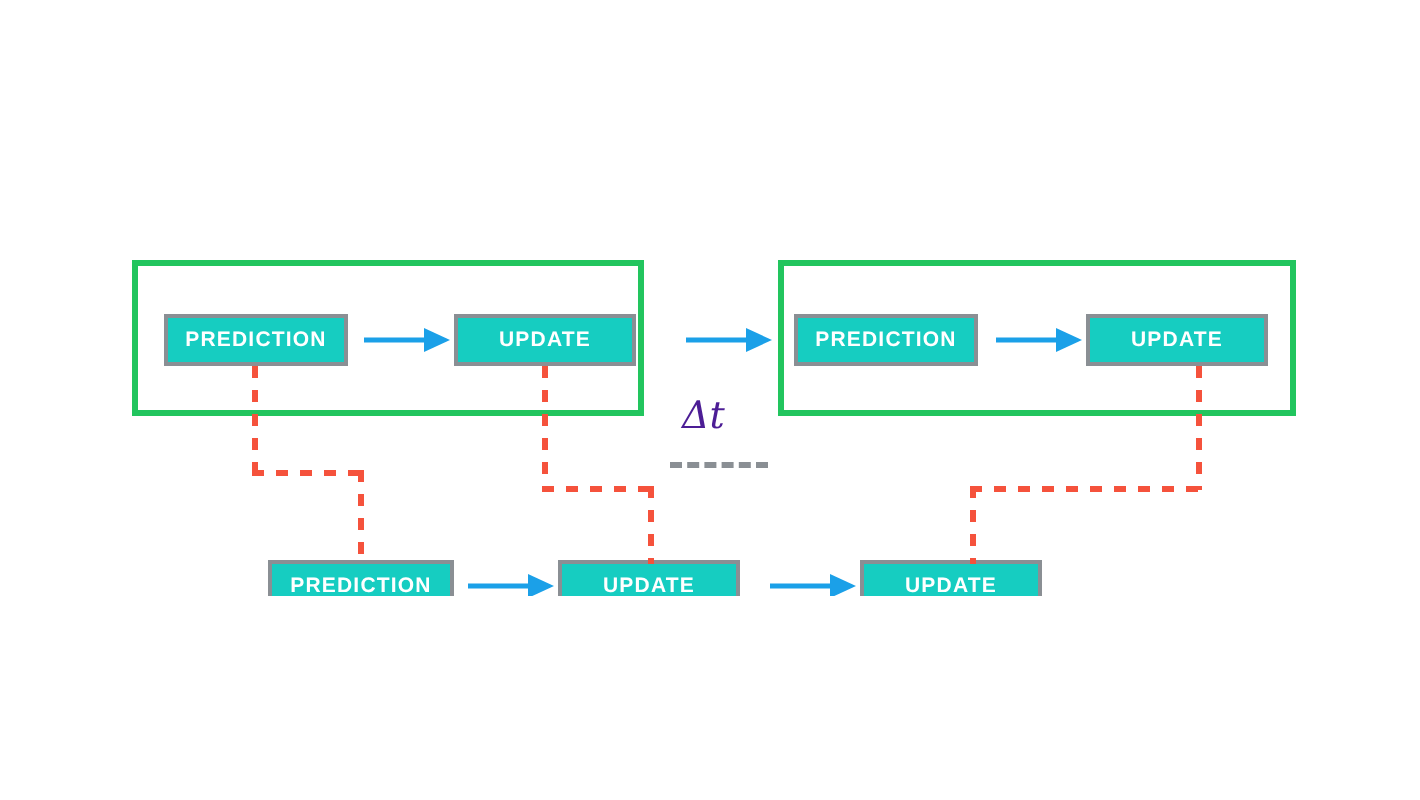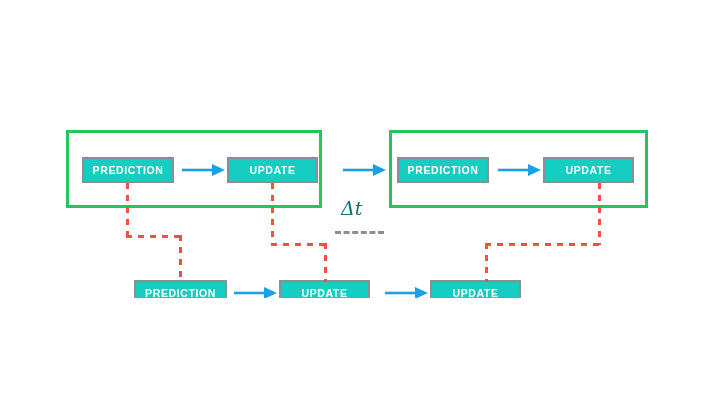"Δt" .dt-label { color: #0f766e -> #4c1d95 }
